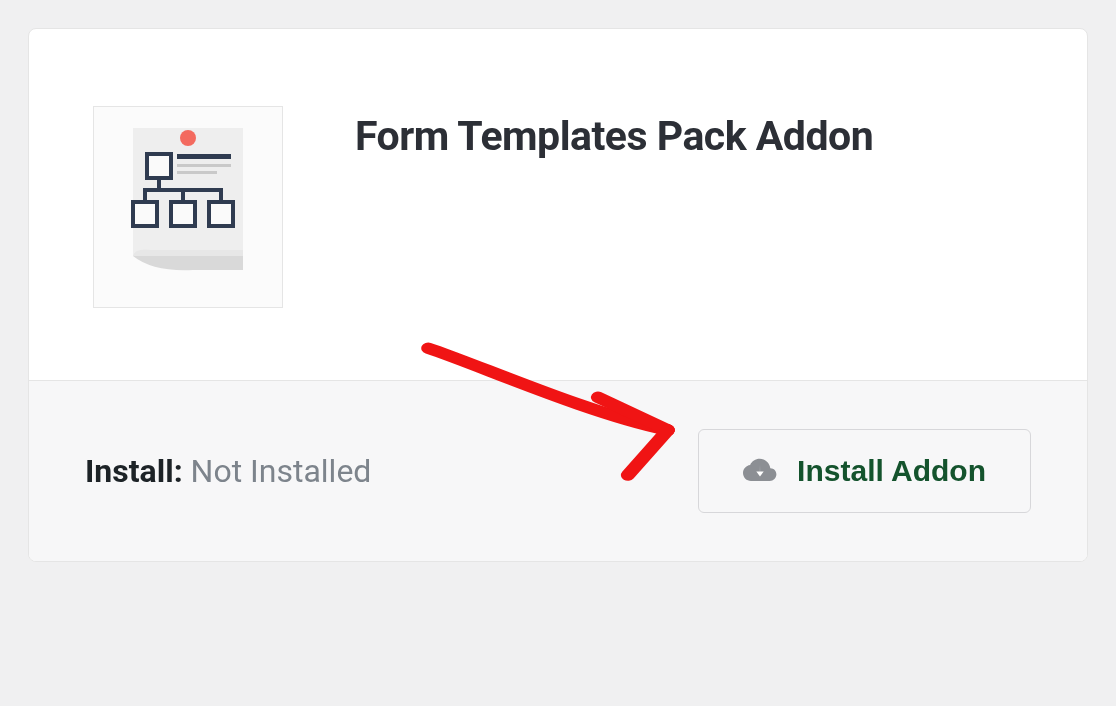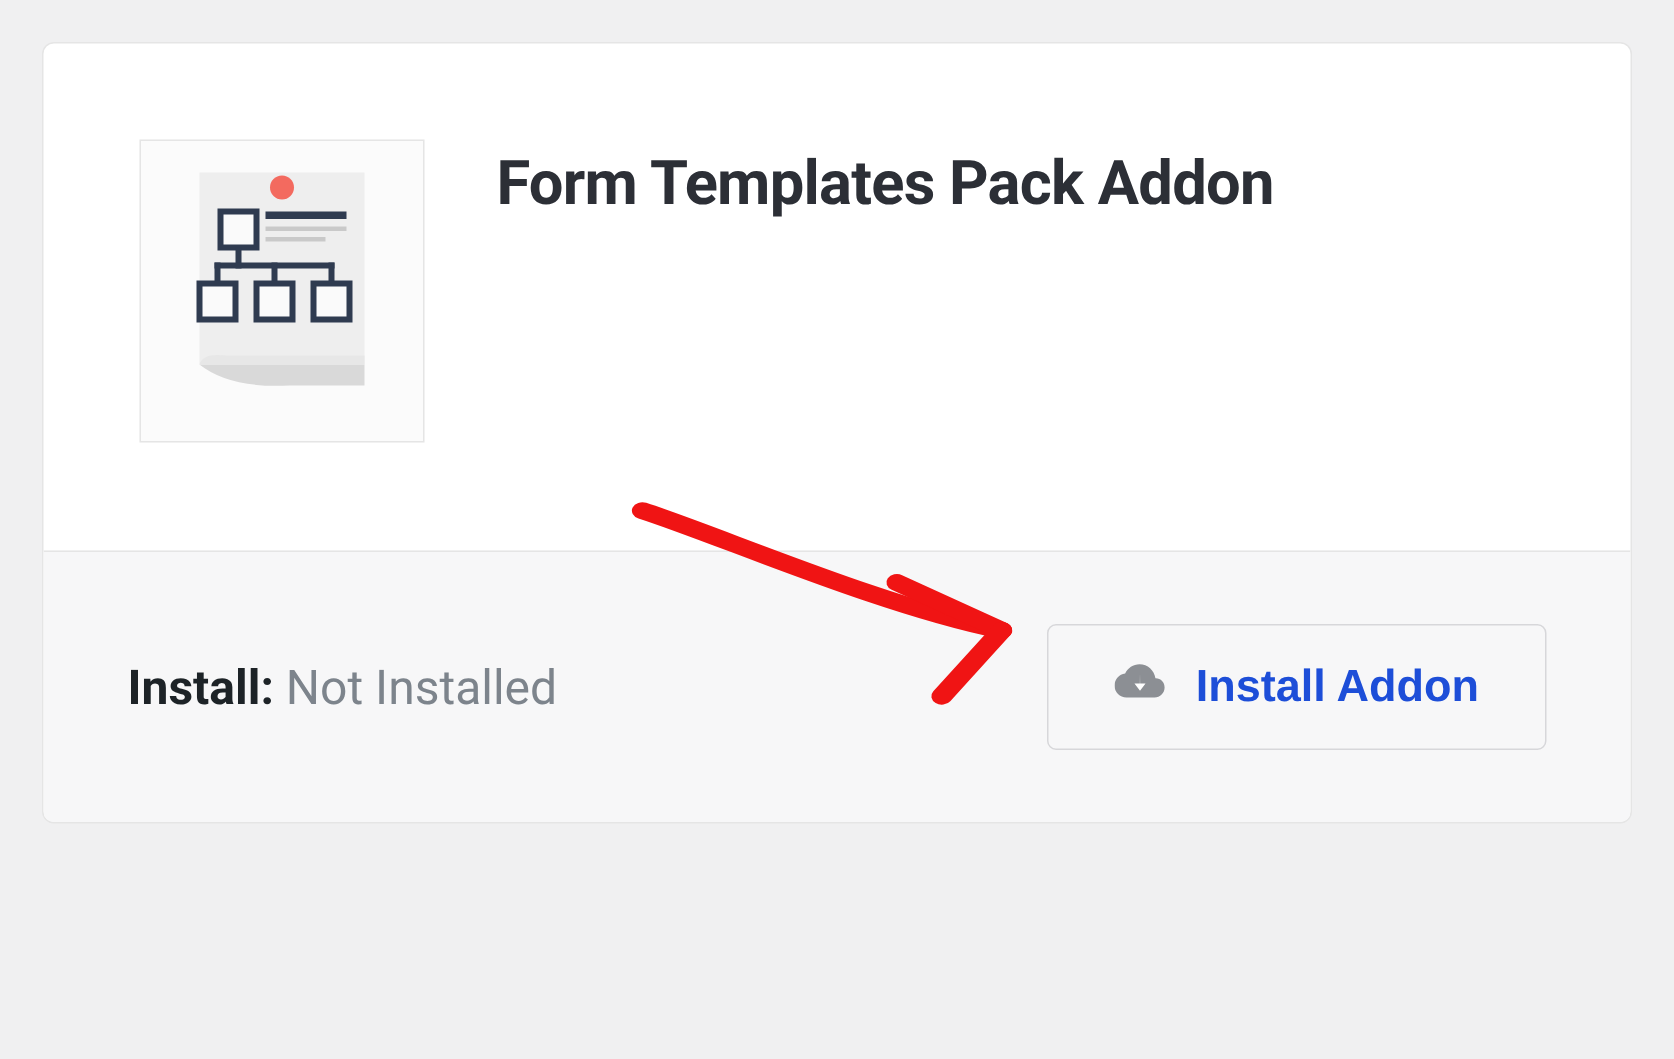"Form Templates Pack Addon" .card-body { gap: 48px -> 72px; margin-top: none -> 13px }
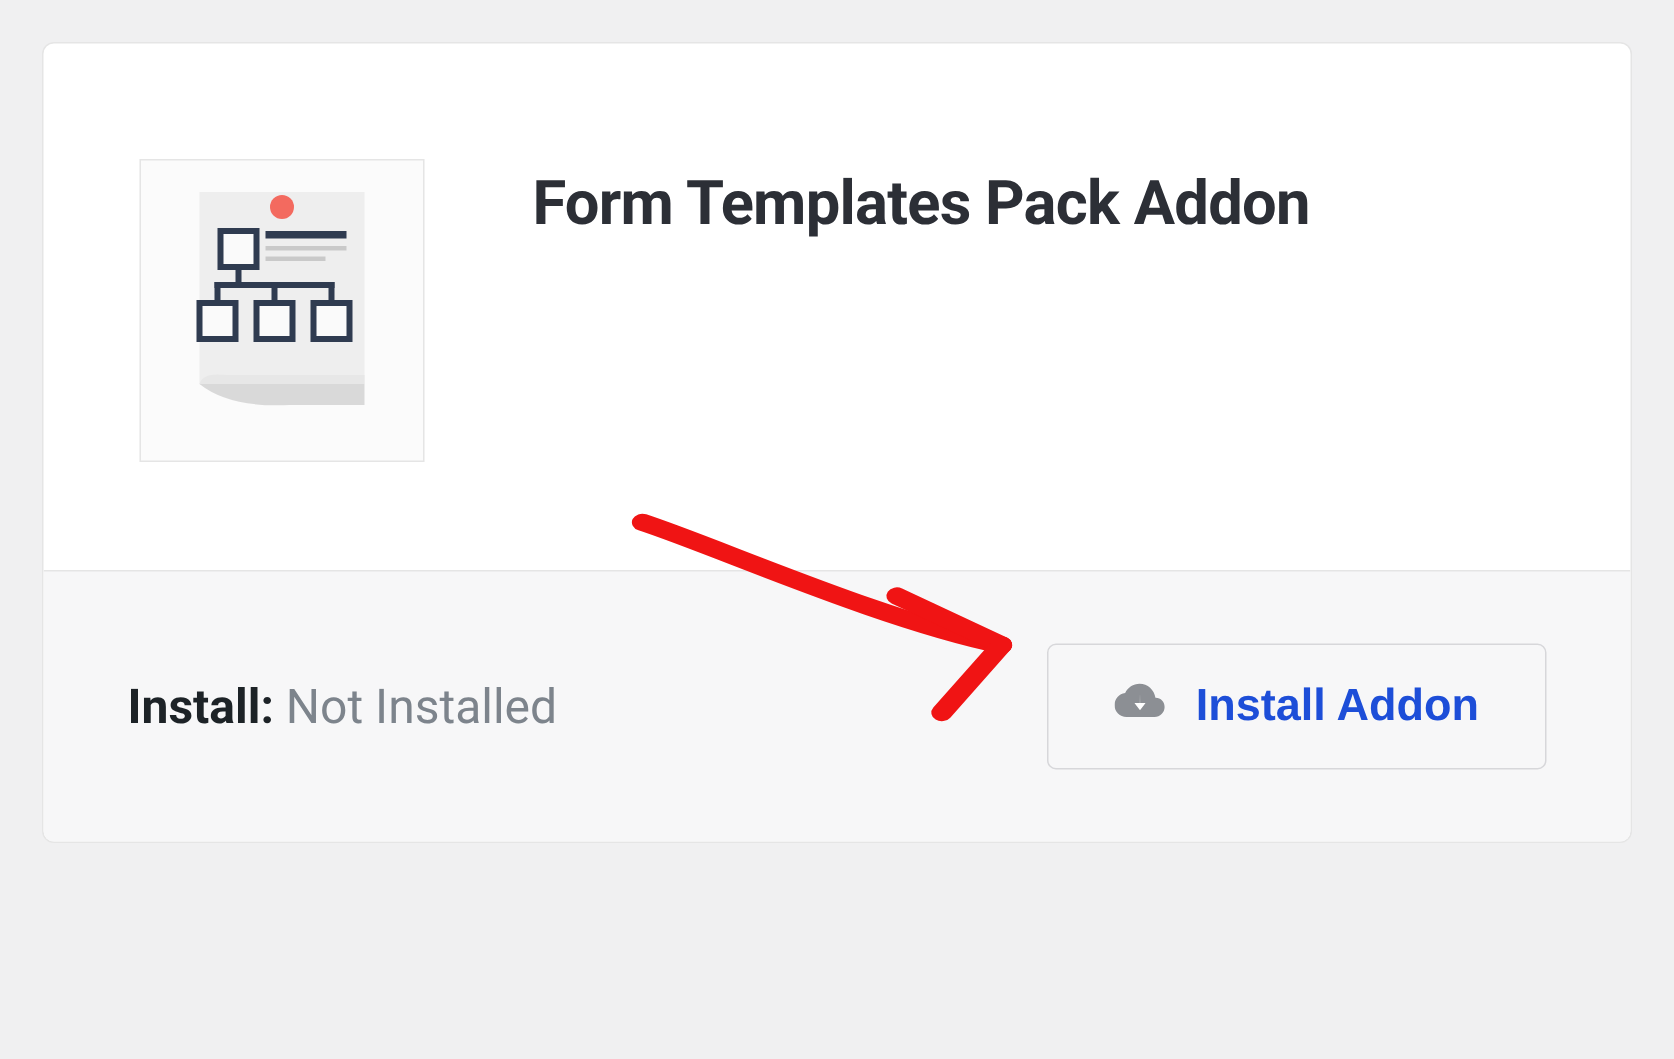"Install Addon" .install-btn { align-items: flex-start -> center; color: #1d4ed8 -> #14532d }
